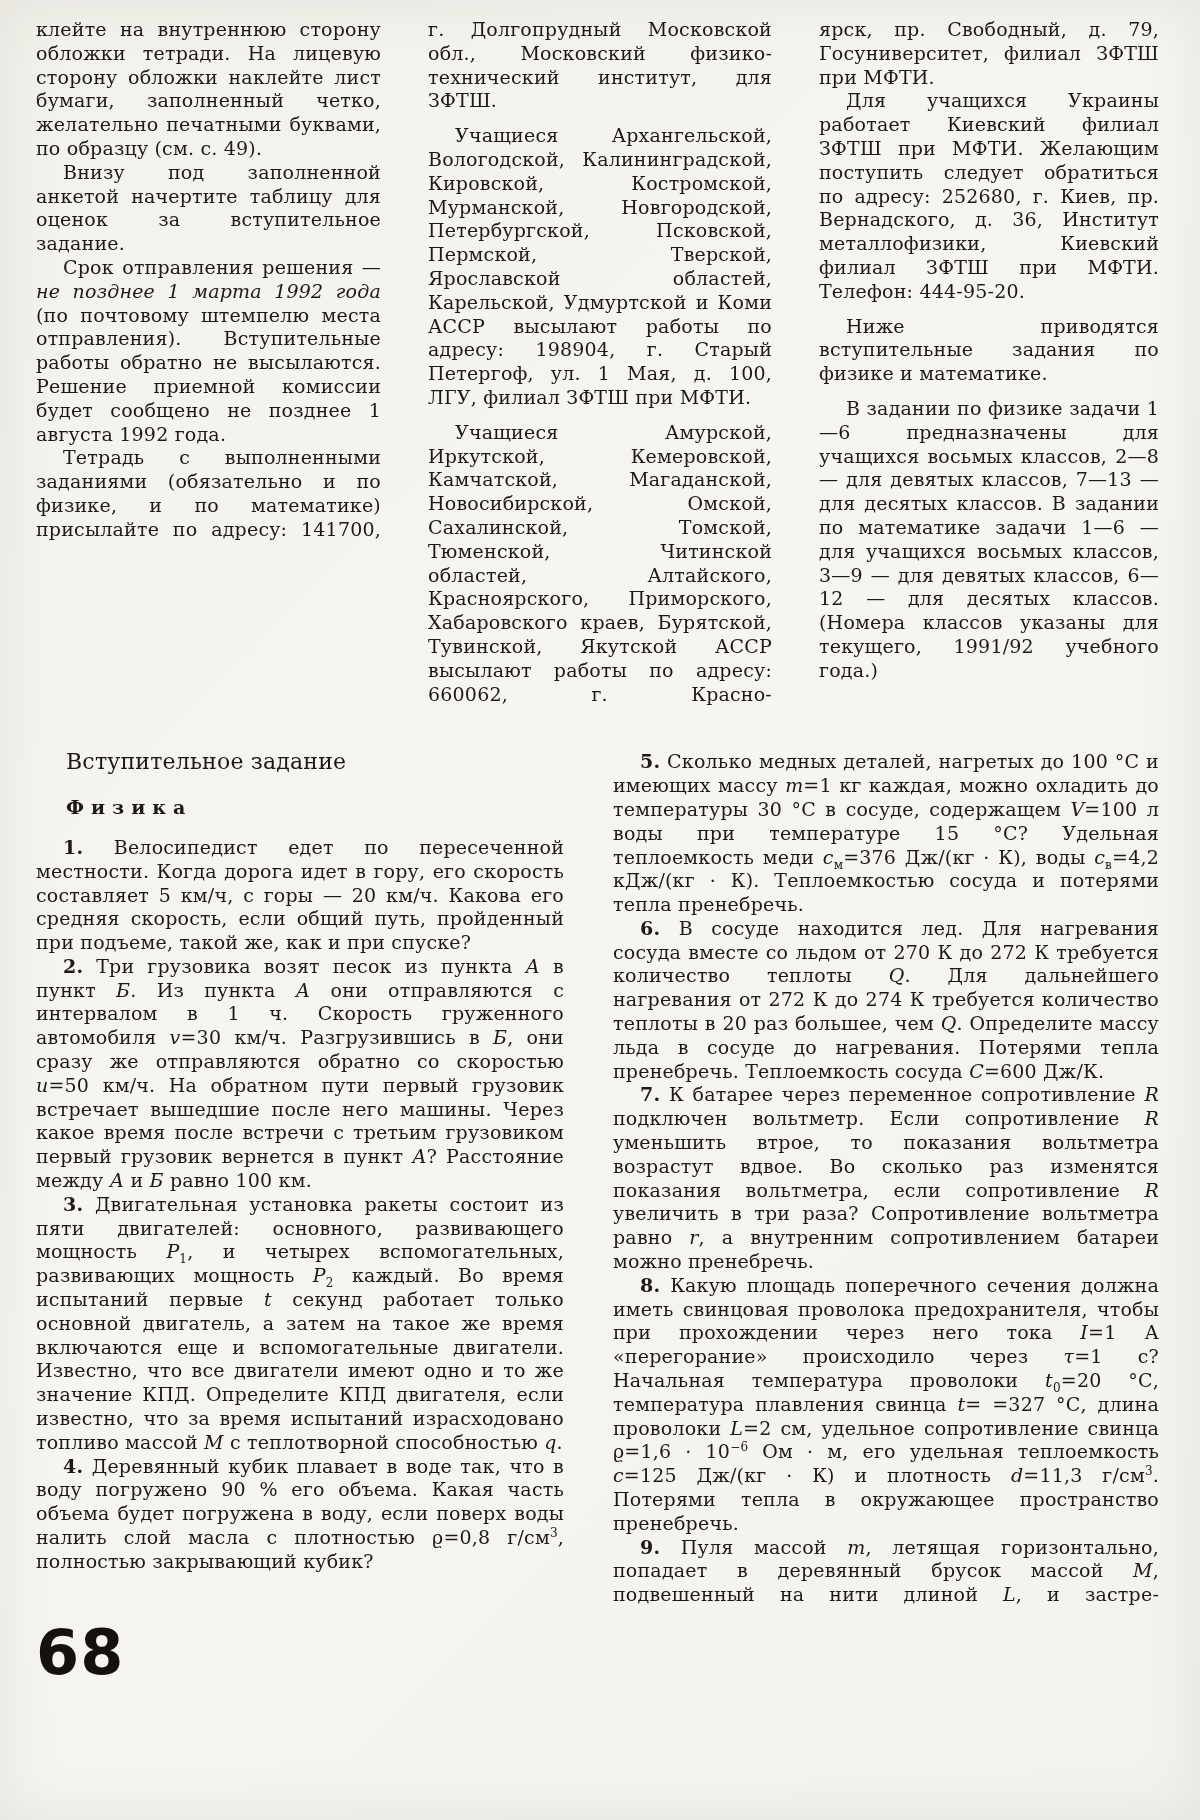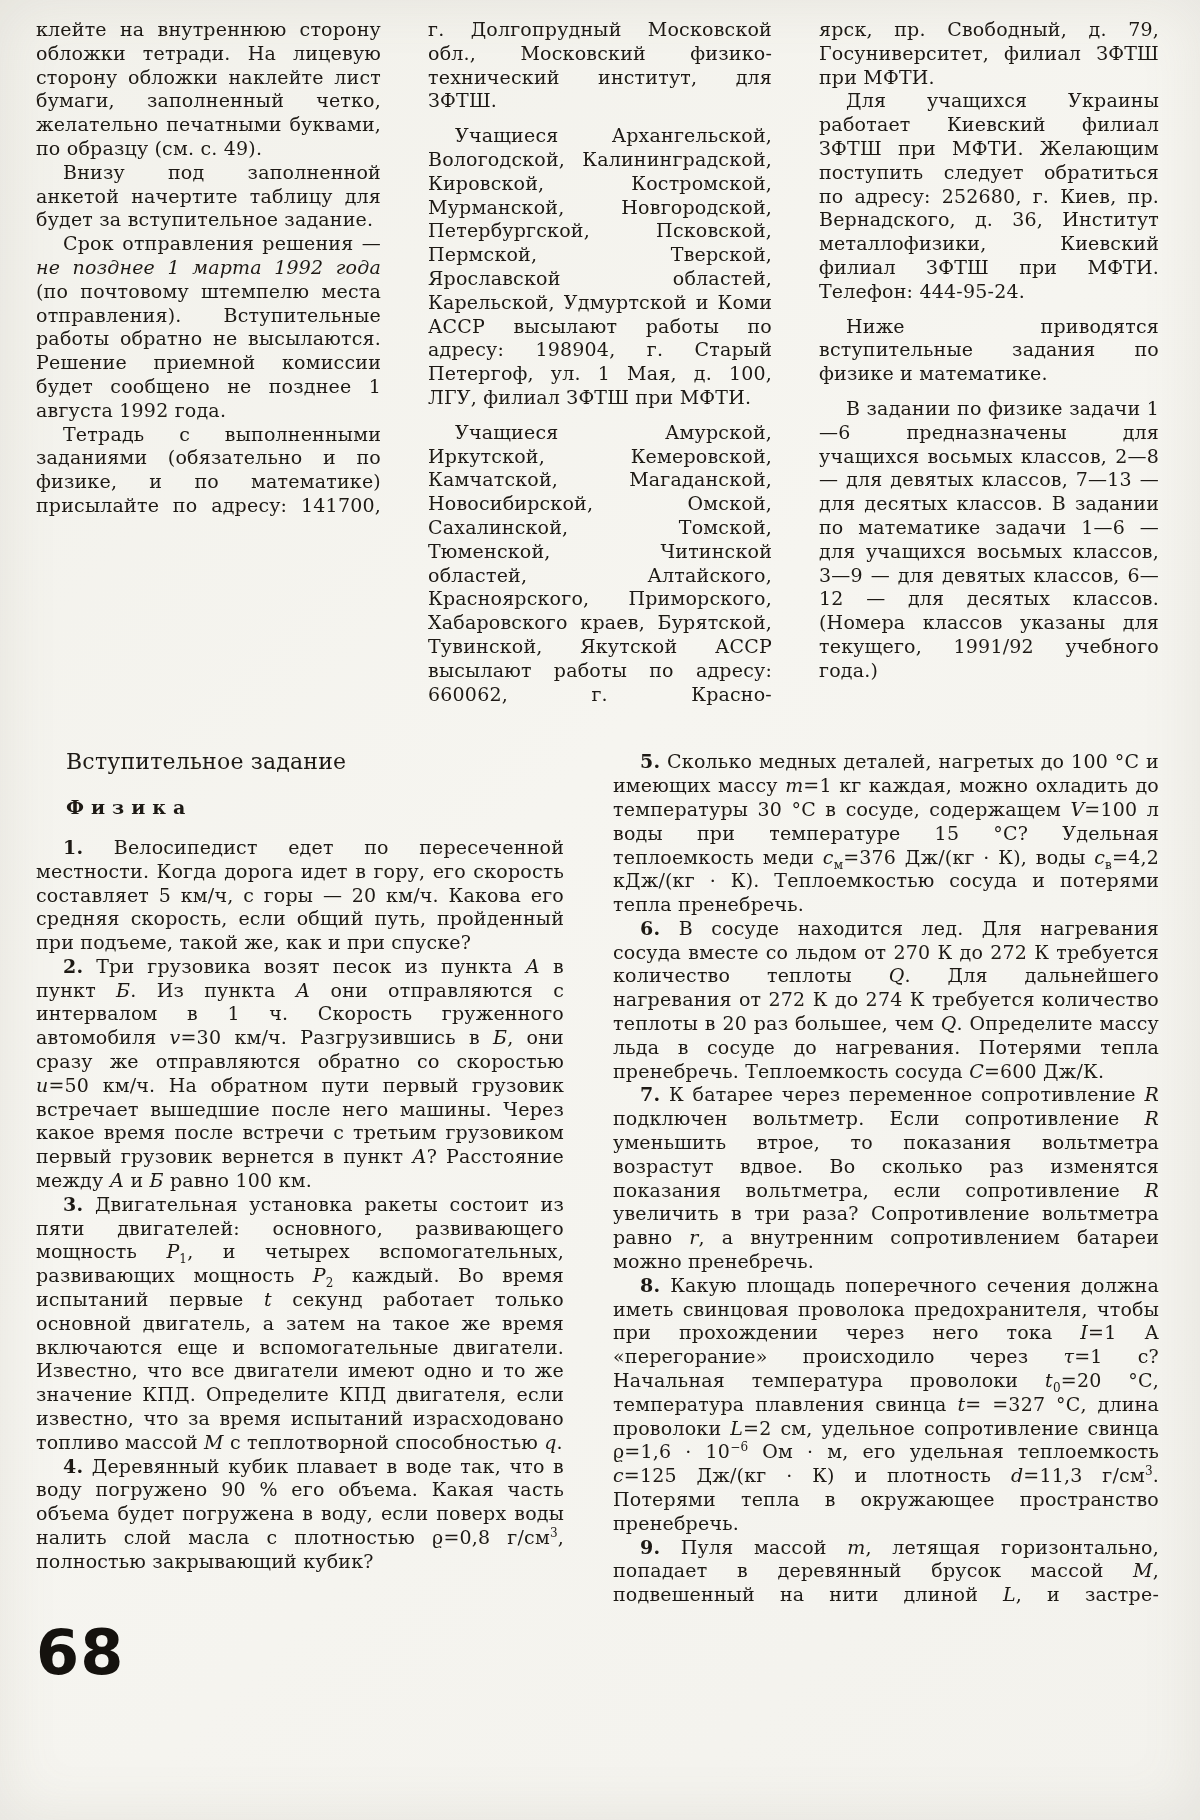"Для учащихся Украины работает Киевский" p.para { text: 444-95-24 -> 444-95-20 }
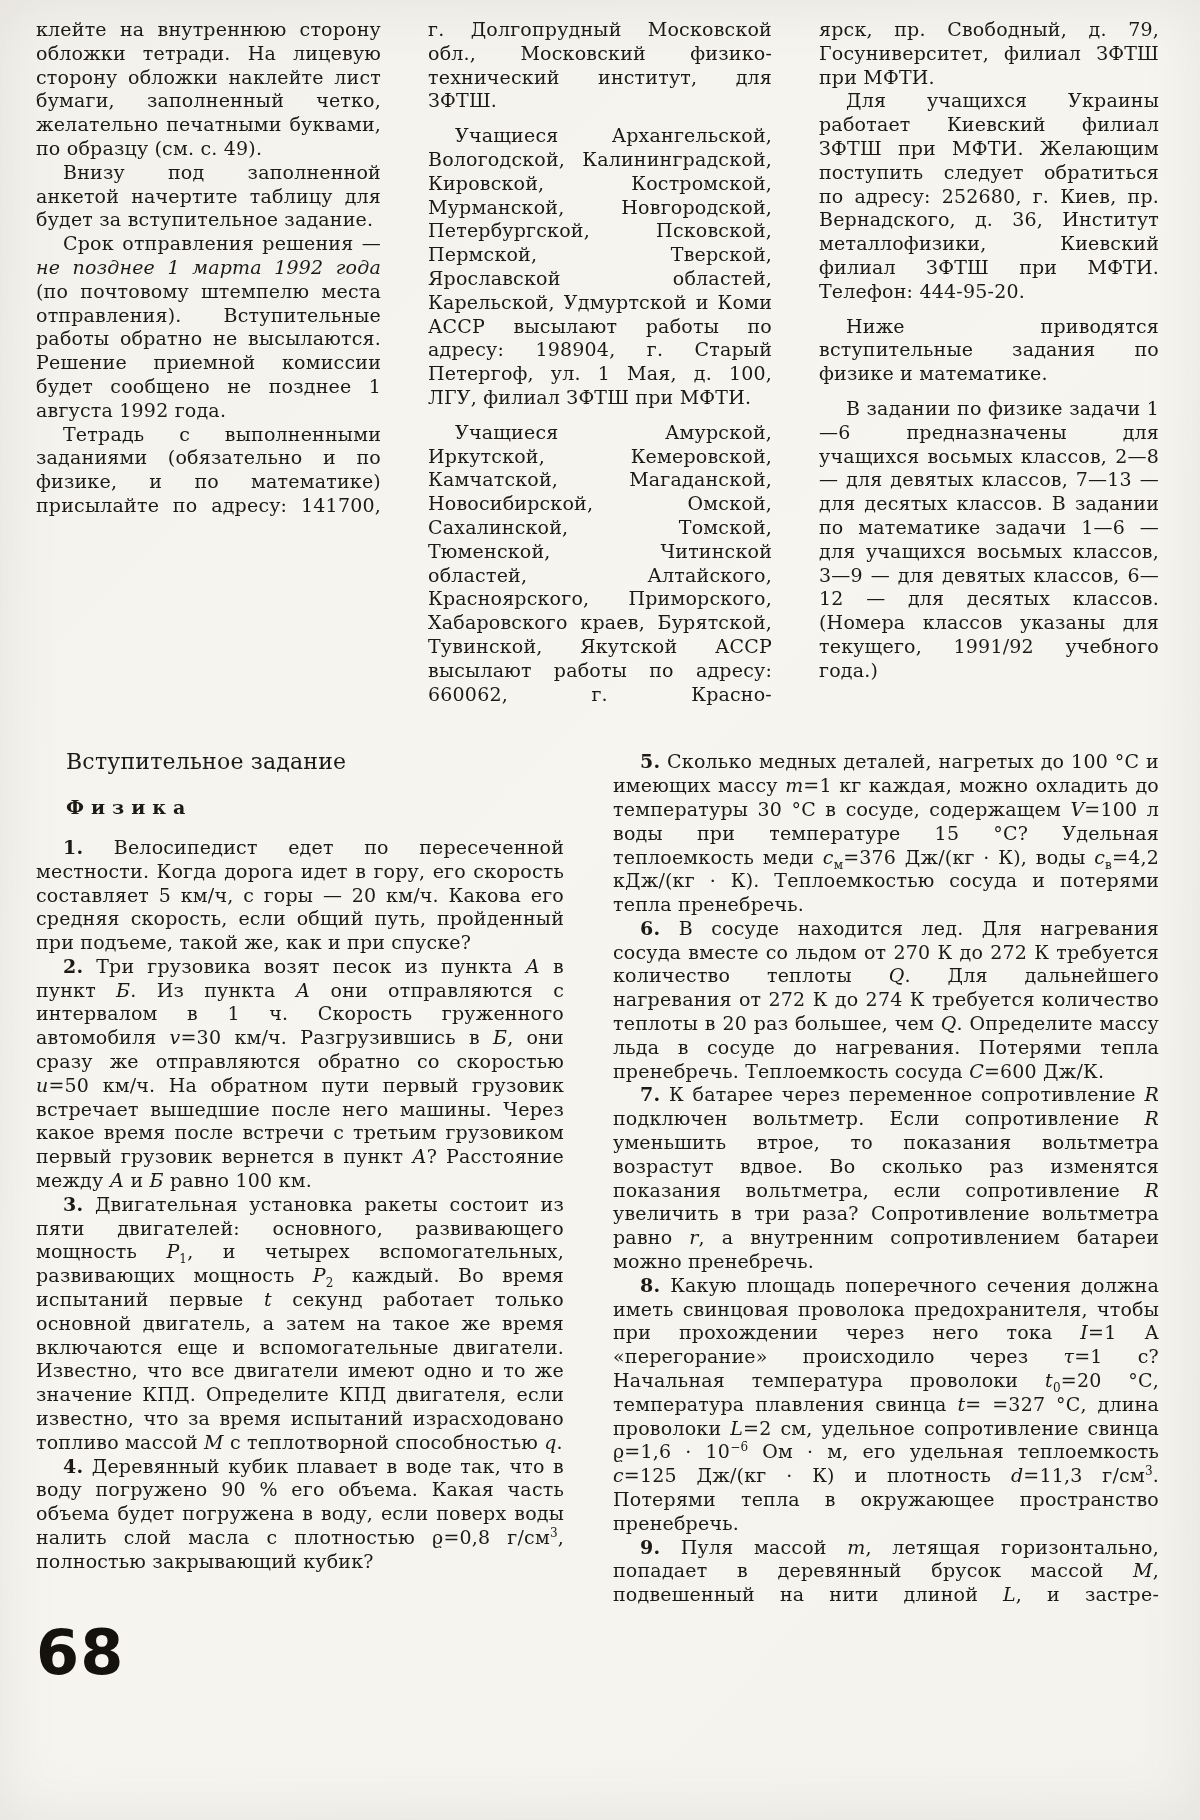"Внизу под заполненной анкетой начертите" p.para { text: будет -> оценок }
